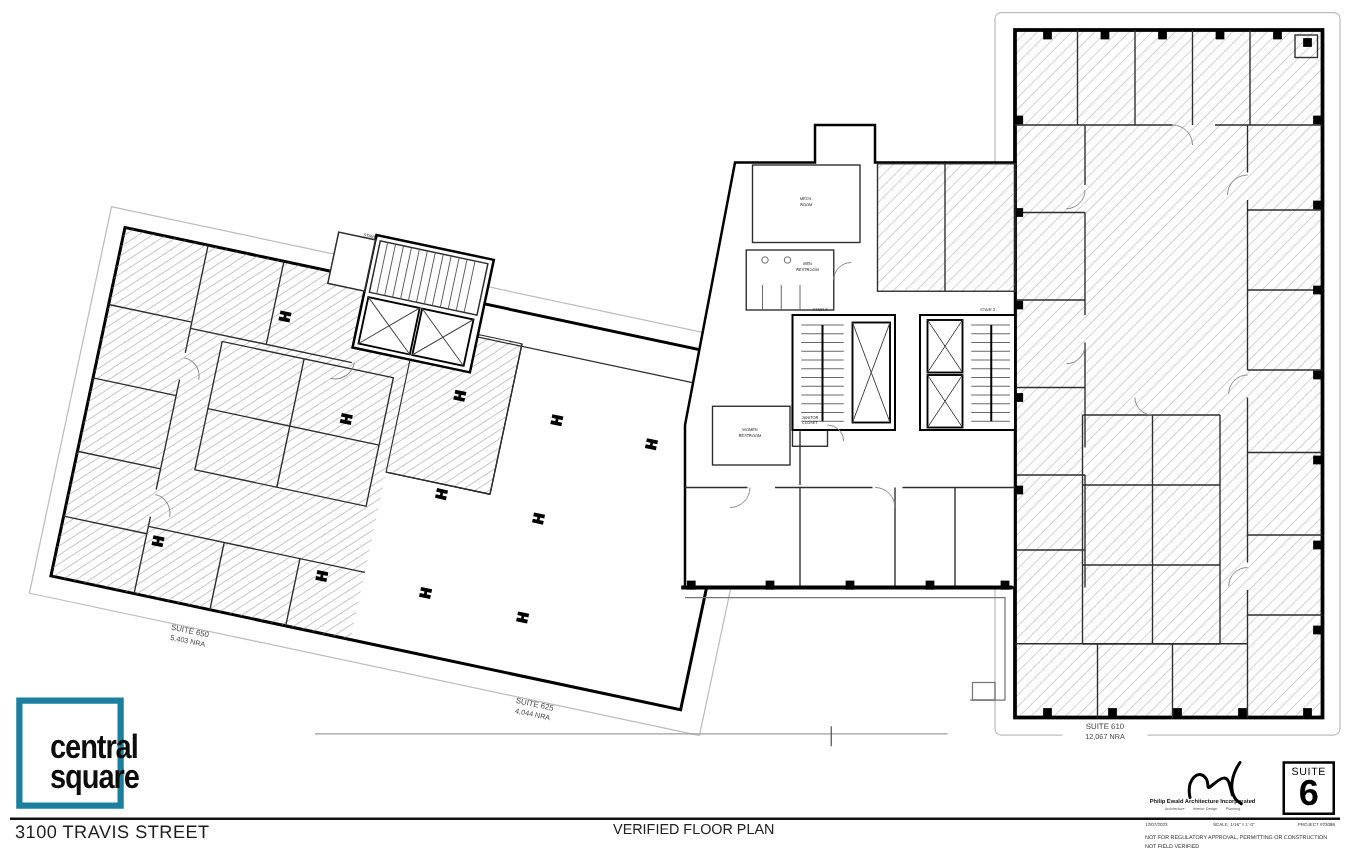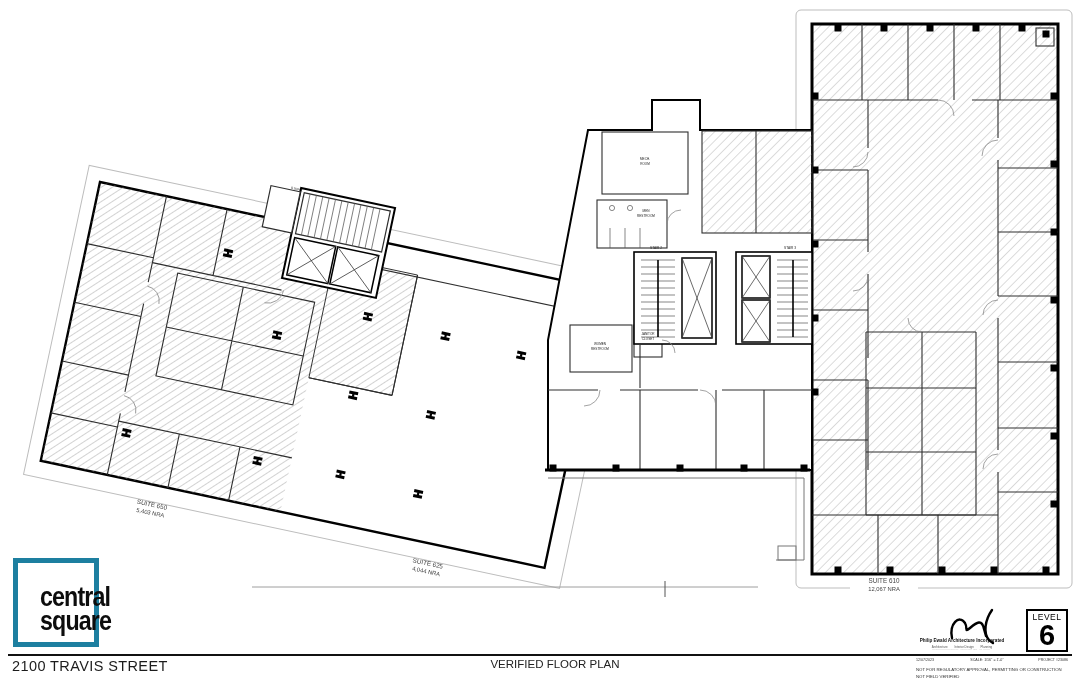"LEVEL" div { text: LEVEL -> SUITE }
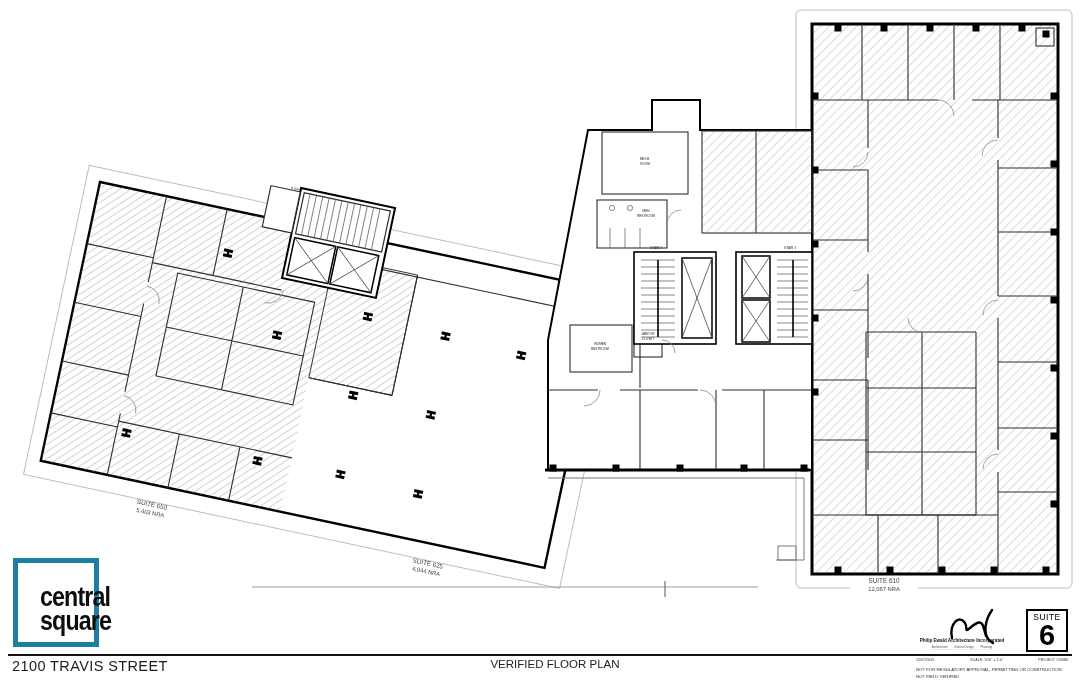"2100 TRAVIS STREET" div.abs { text: 2100 -> 3100 }
